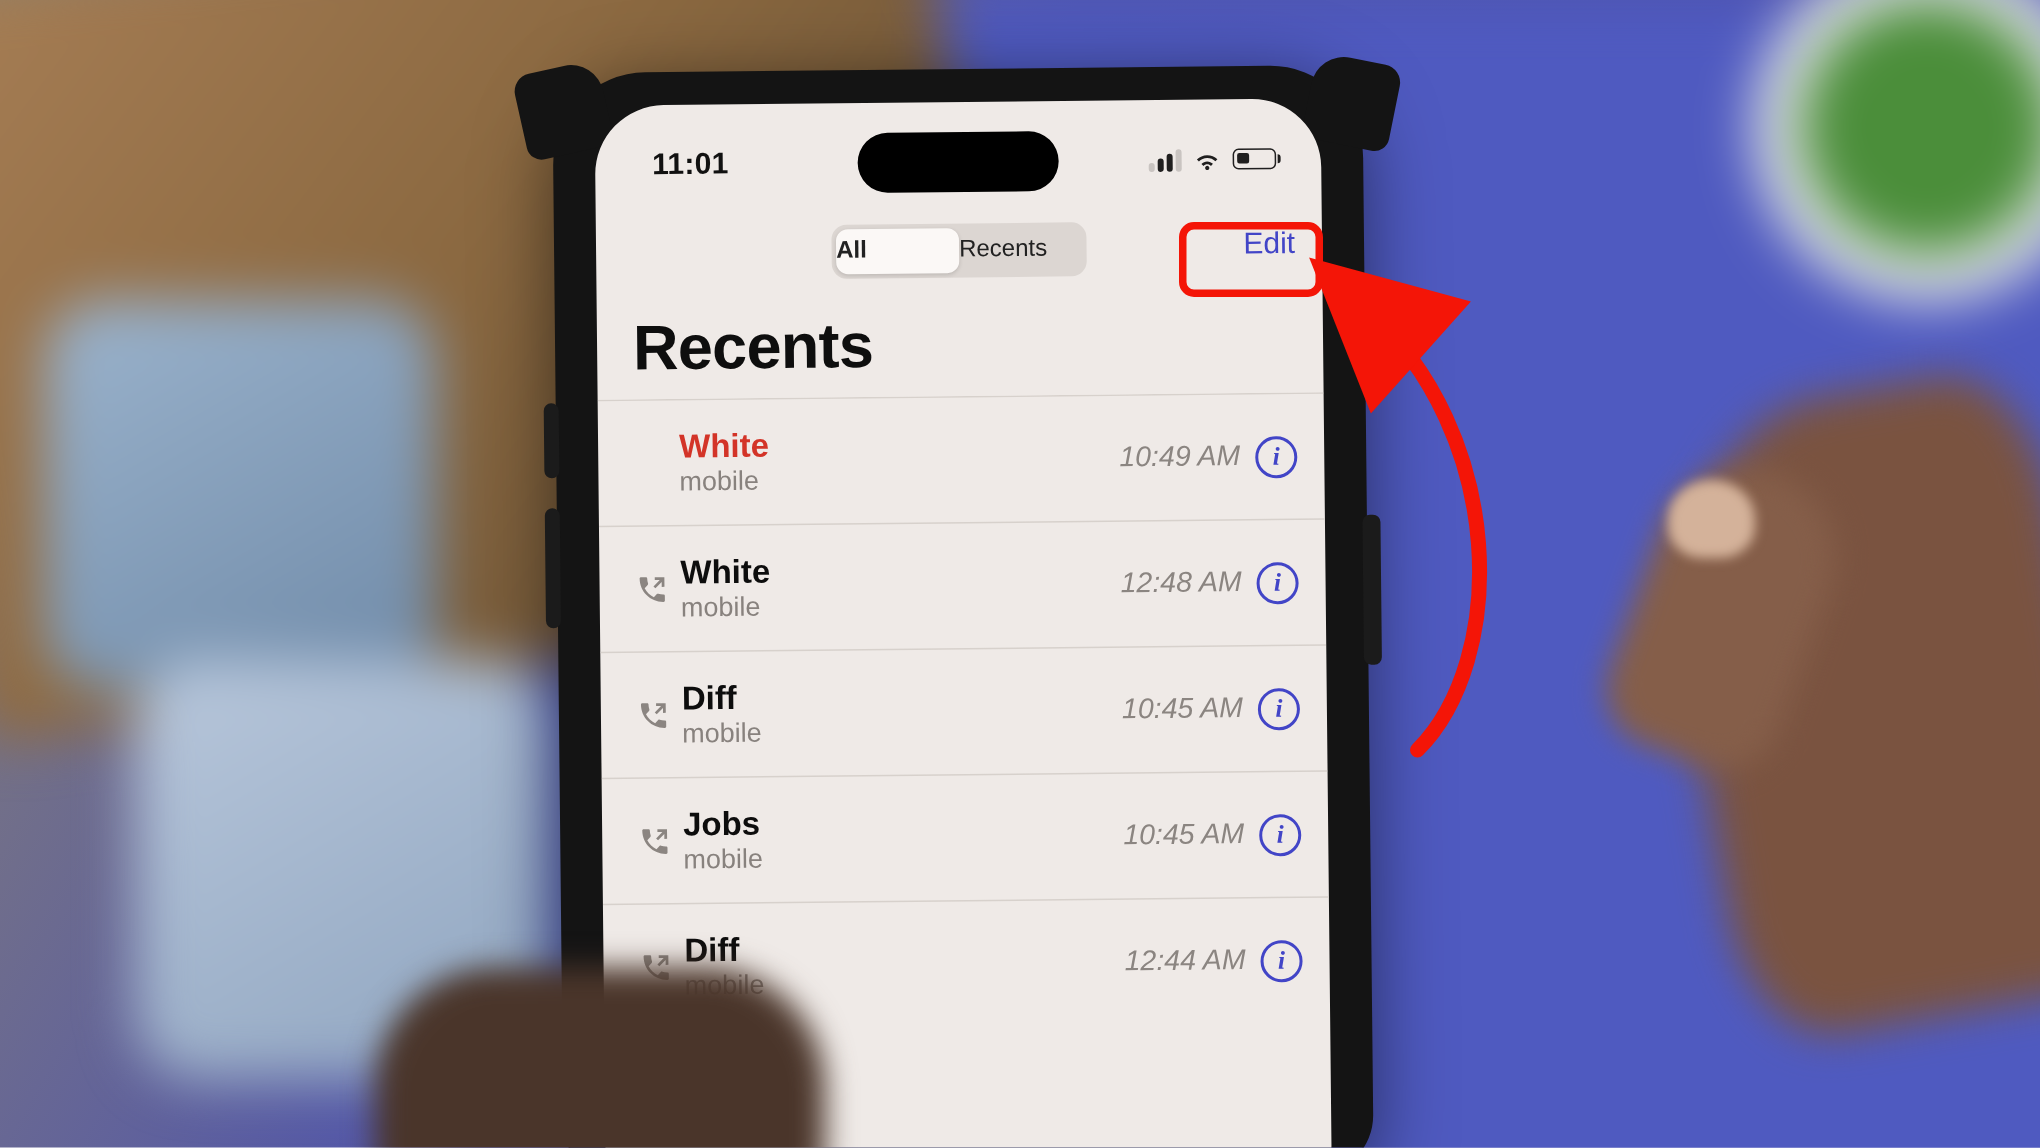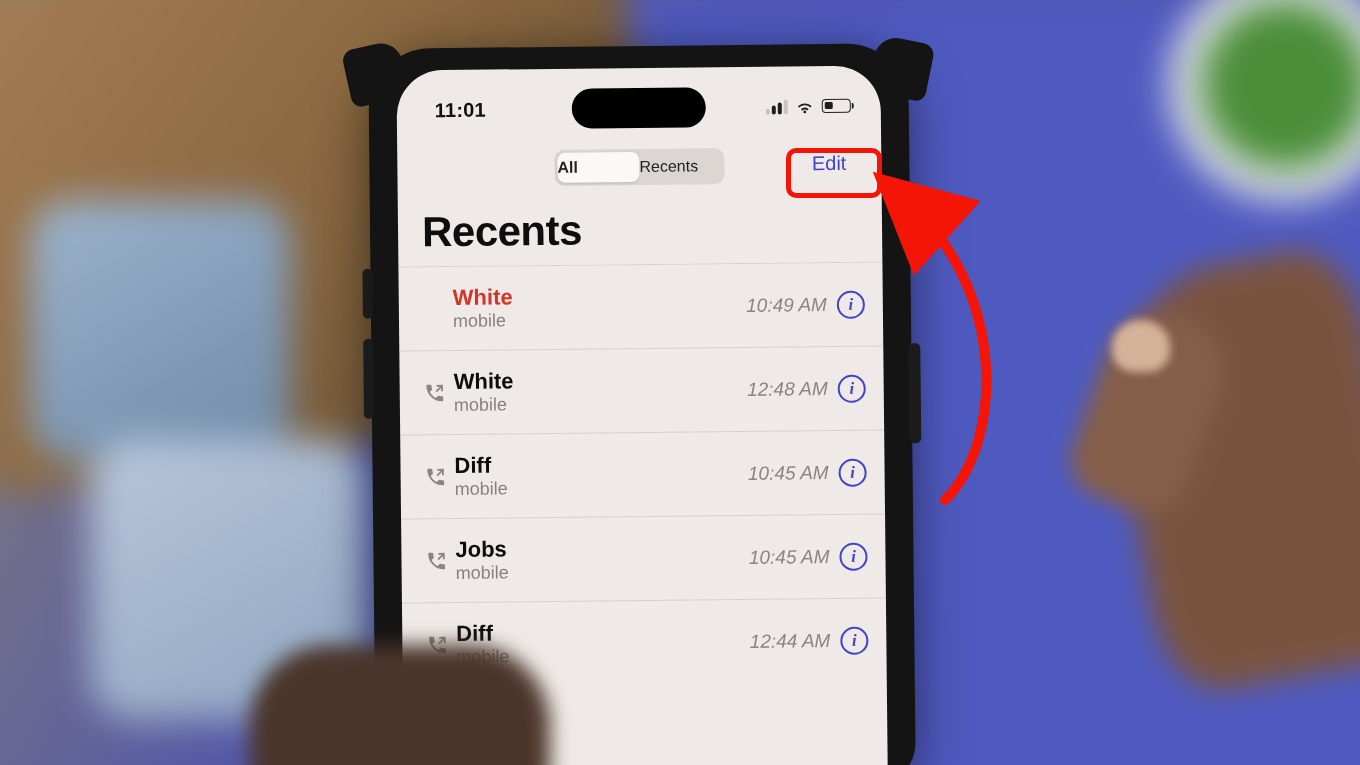"Edit" .edit-btn { right: 21px -> 4px }
